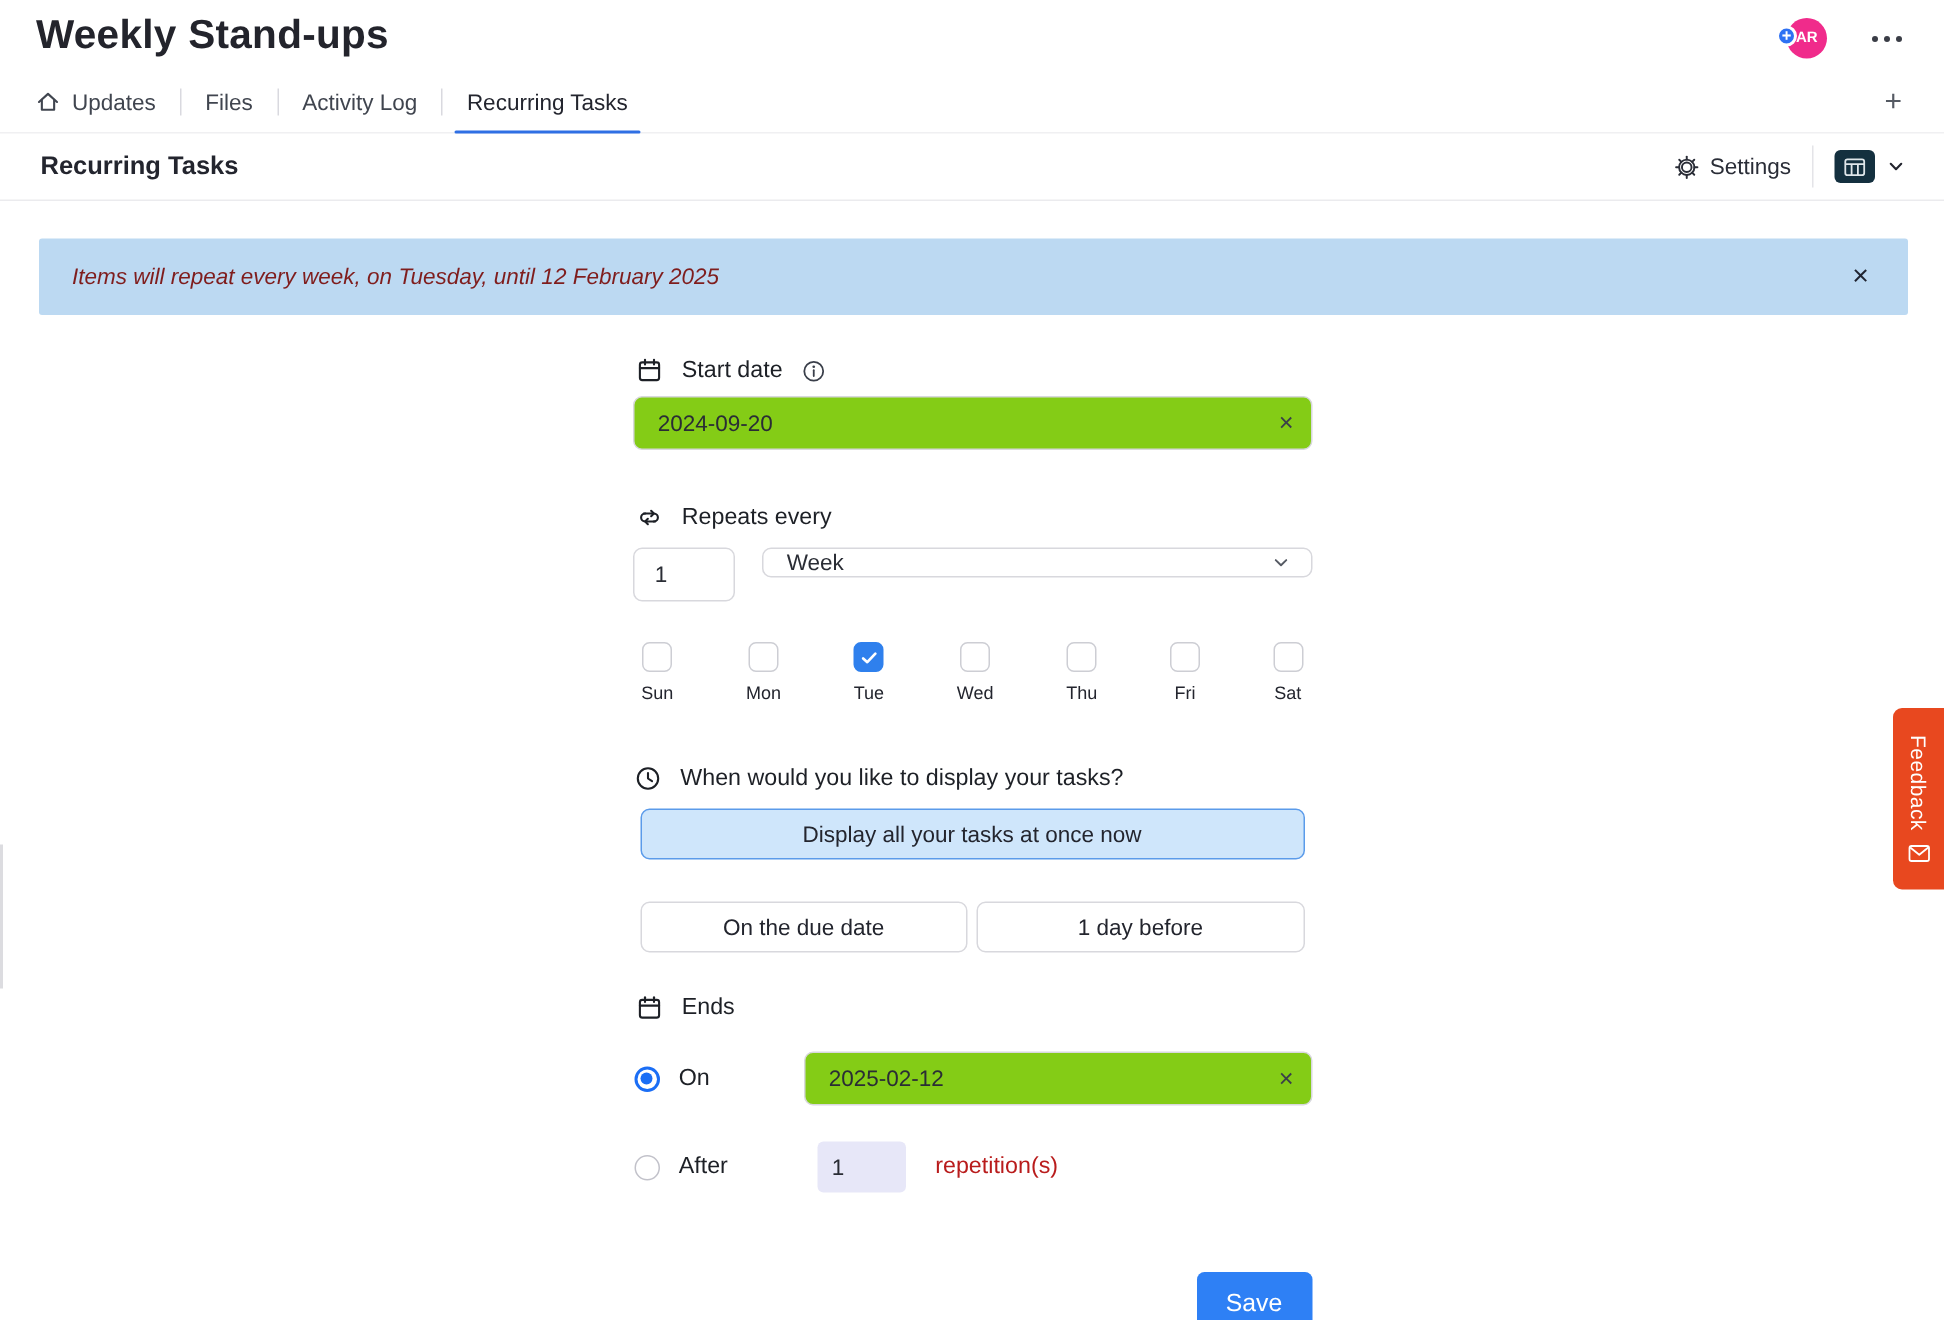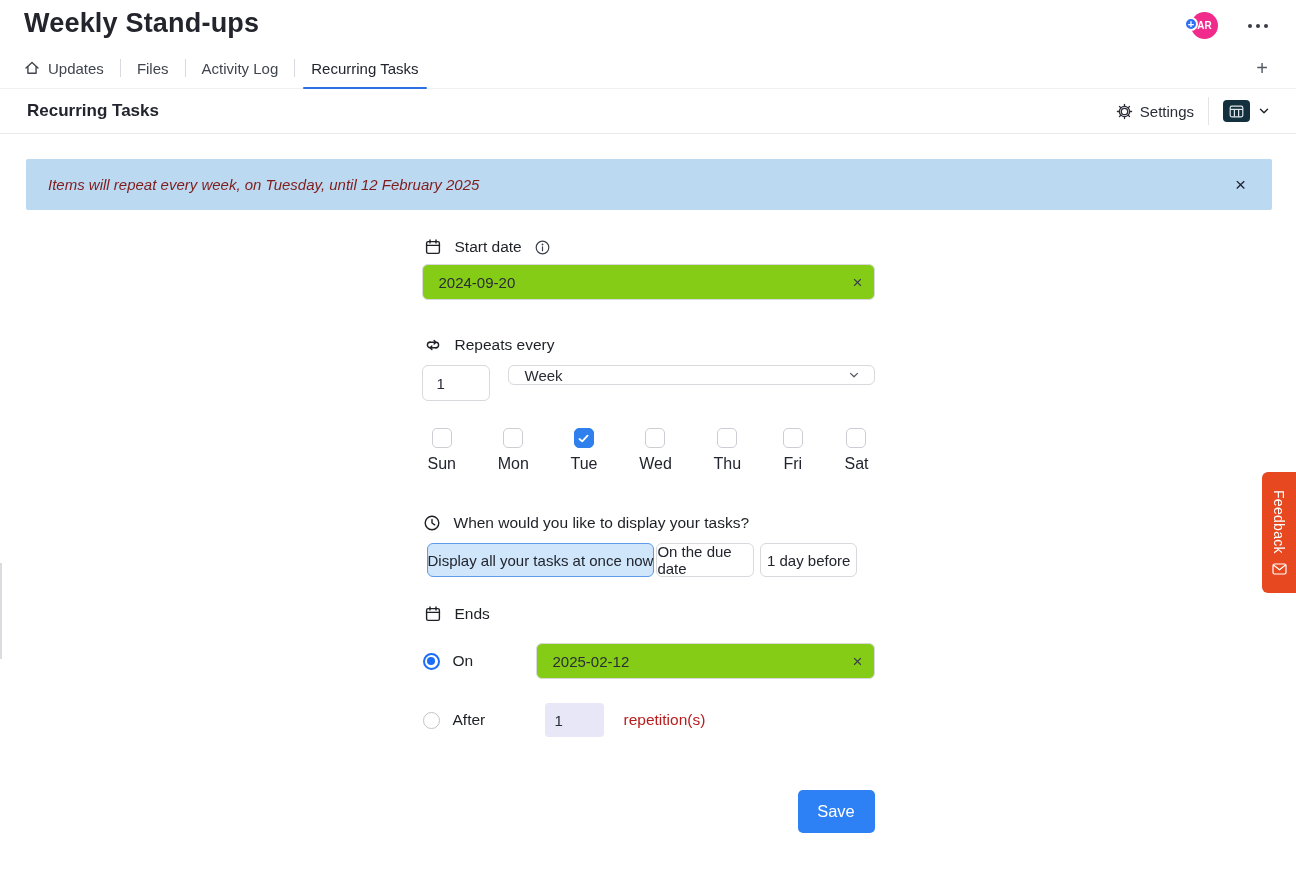"Sun" .day-label { font-size: 16px -> 12px }
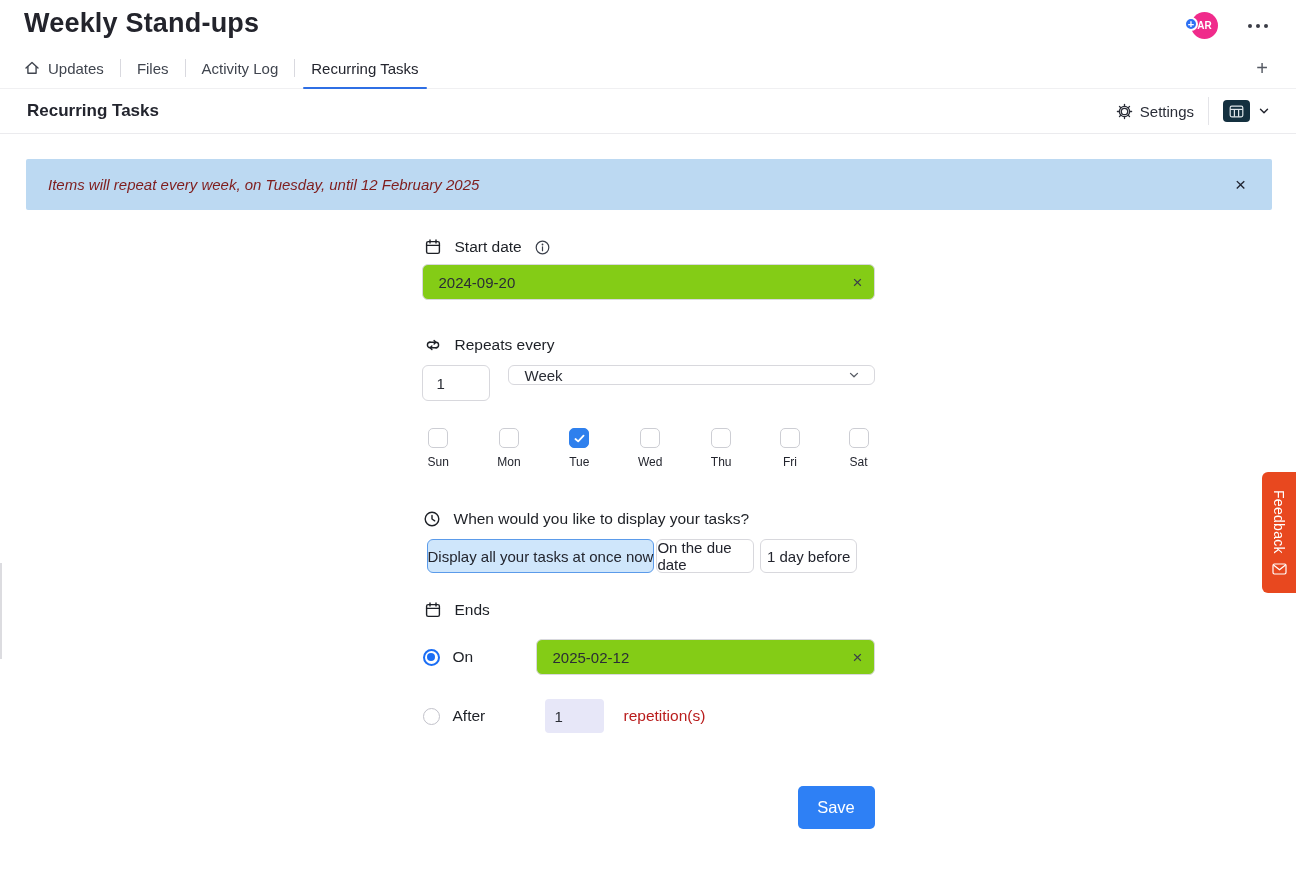"Display all your tasks at" .options { flex-direction: row -> column; gap: 2px -> 28px }
